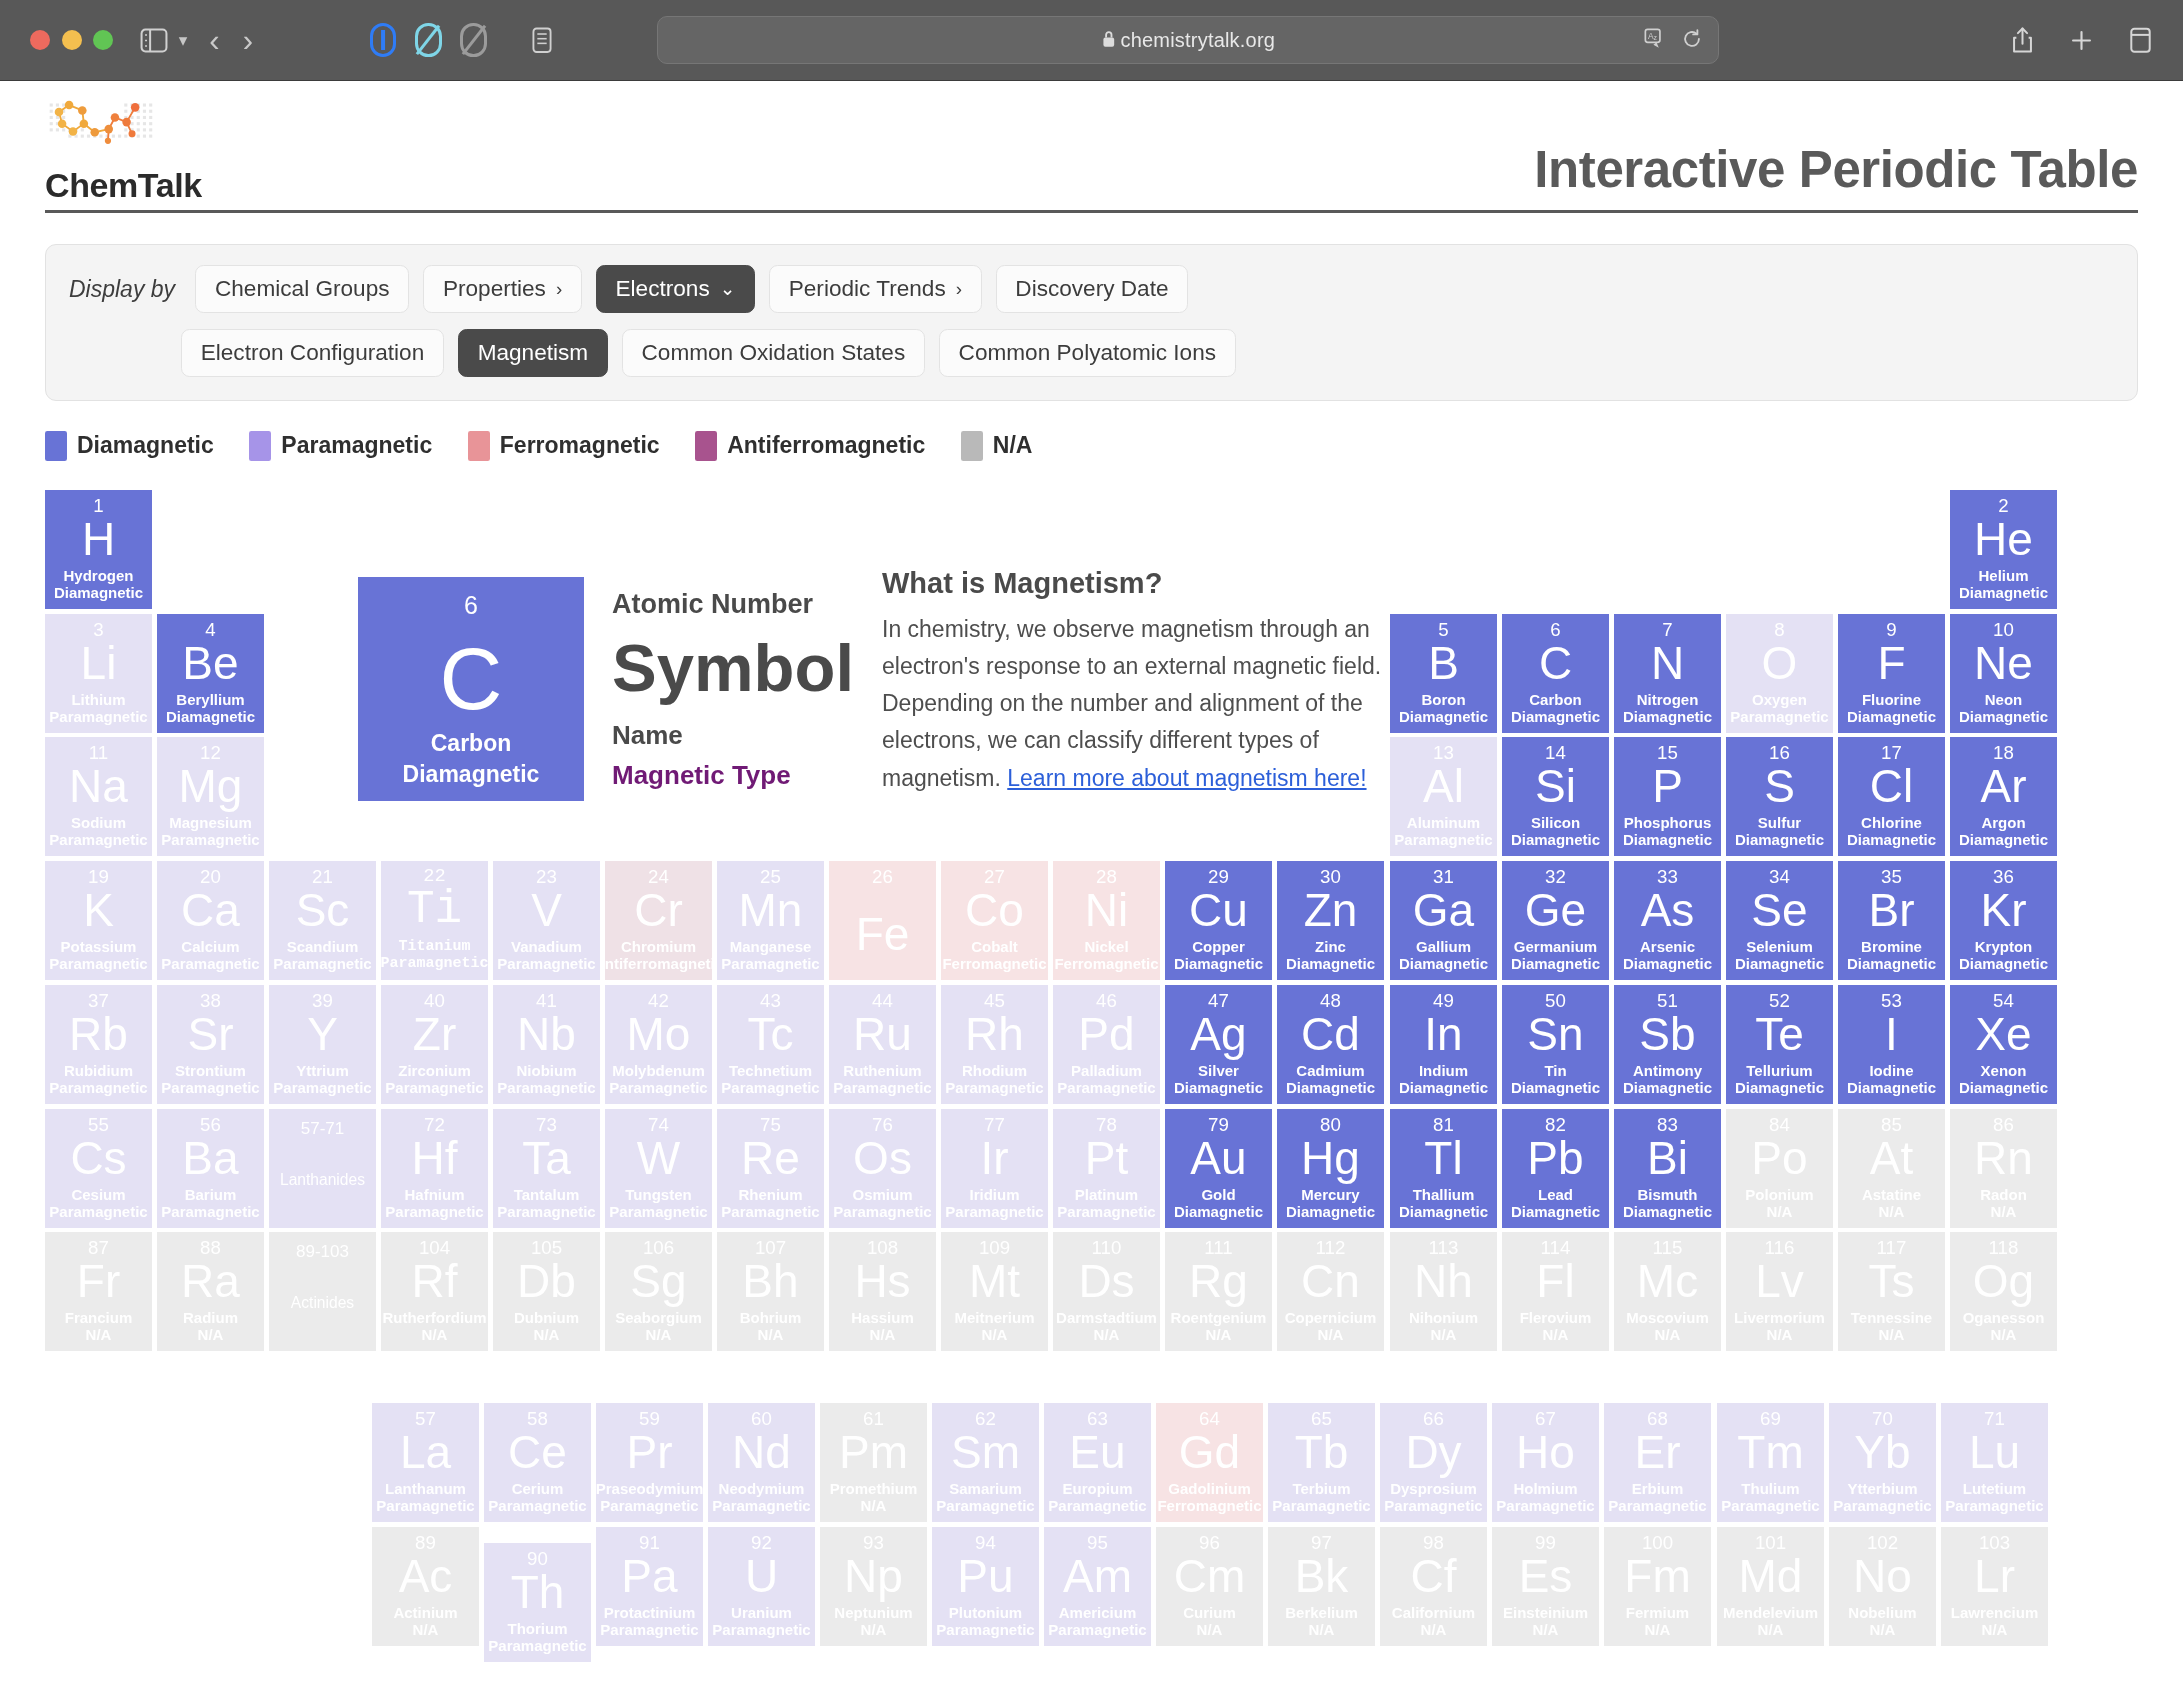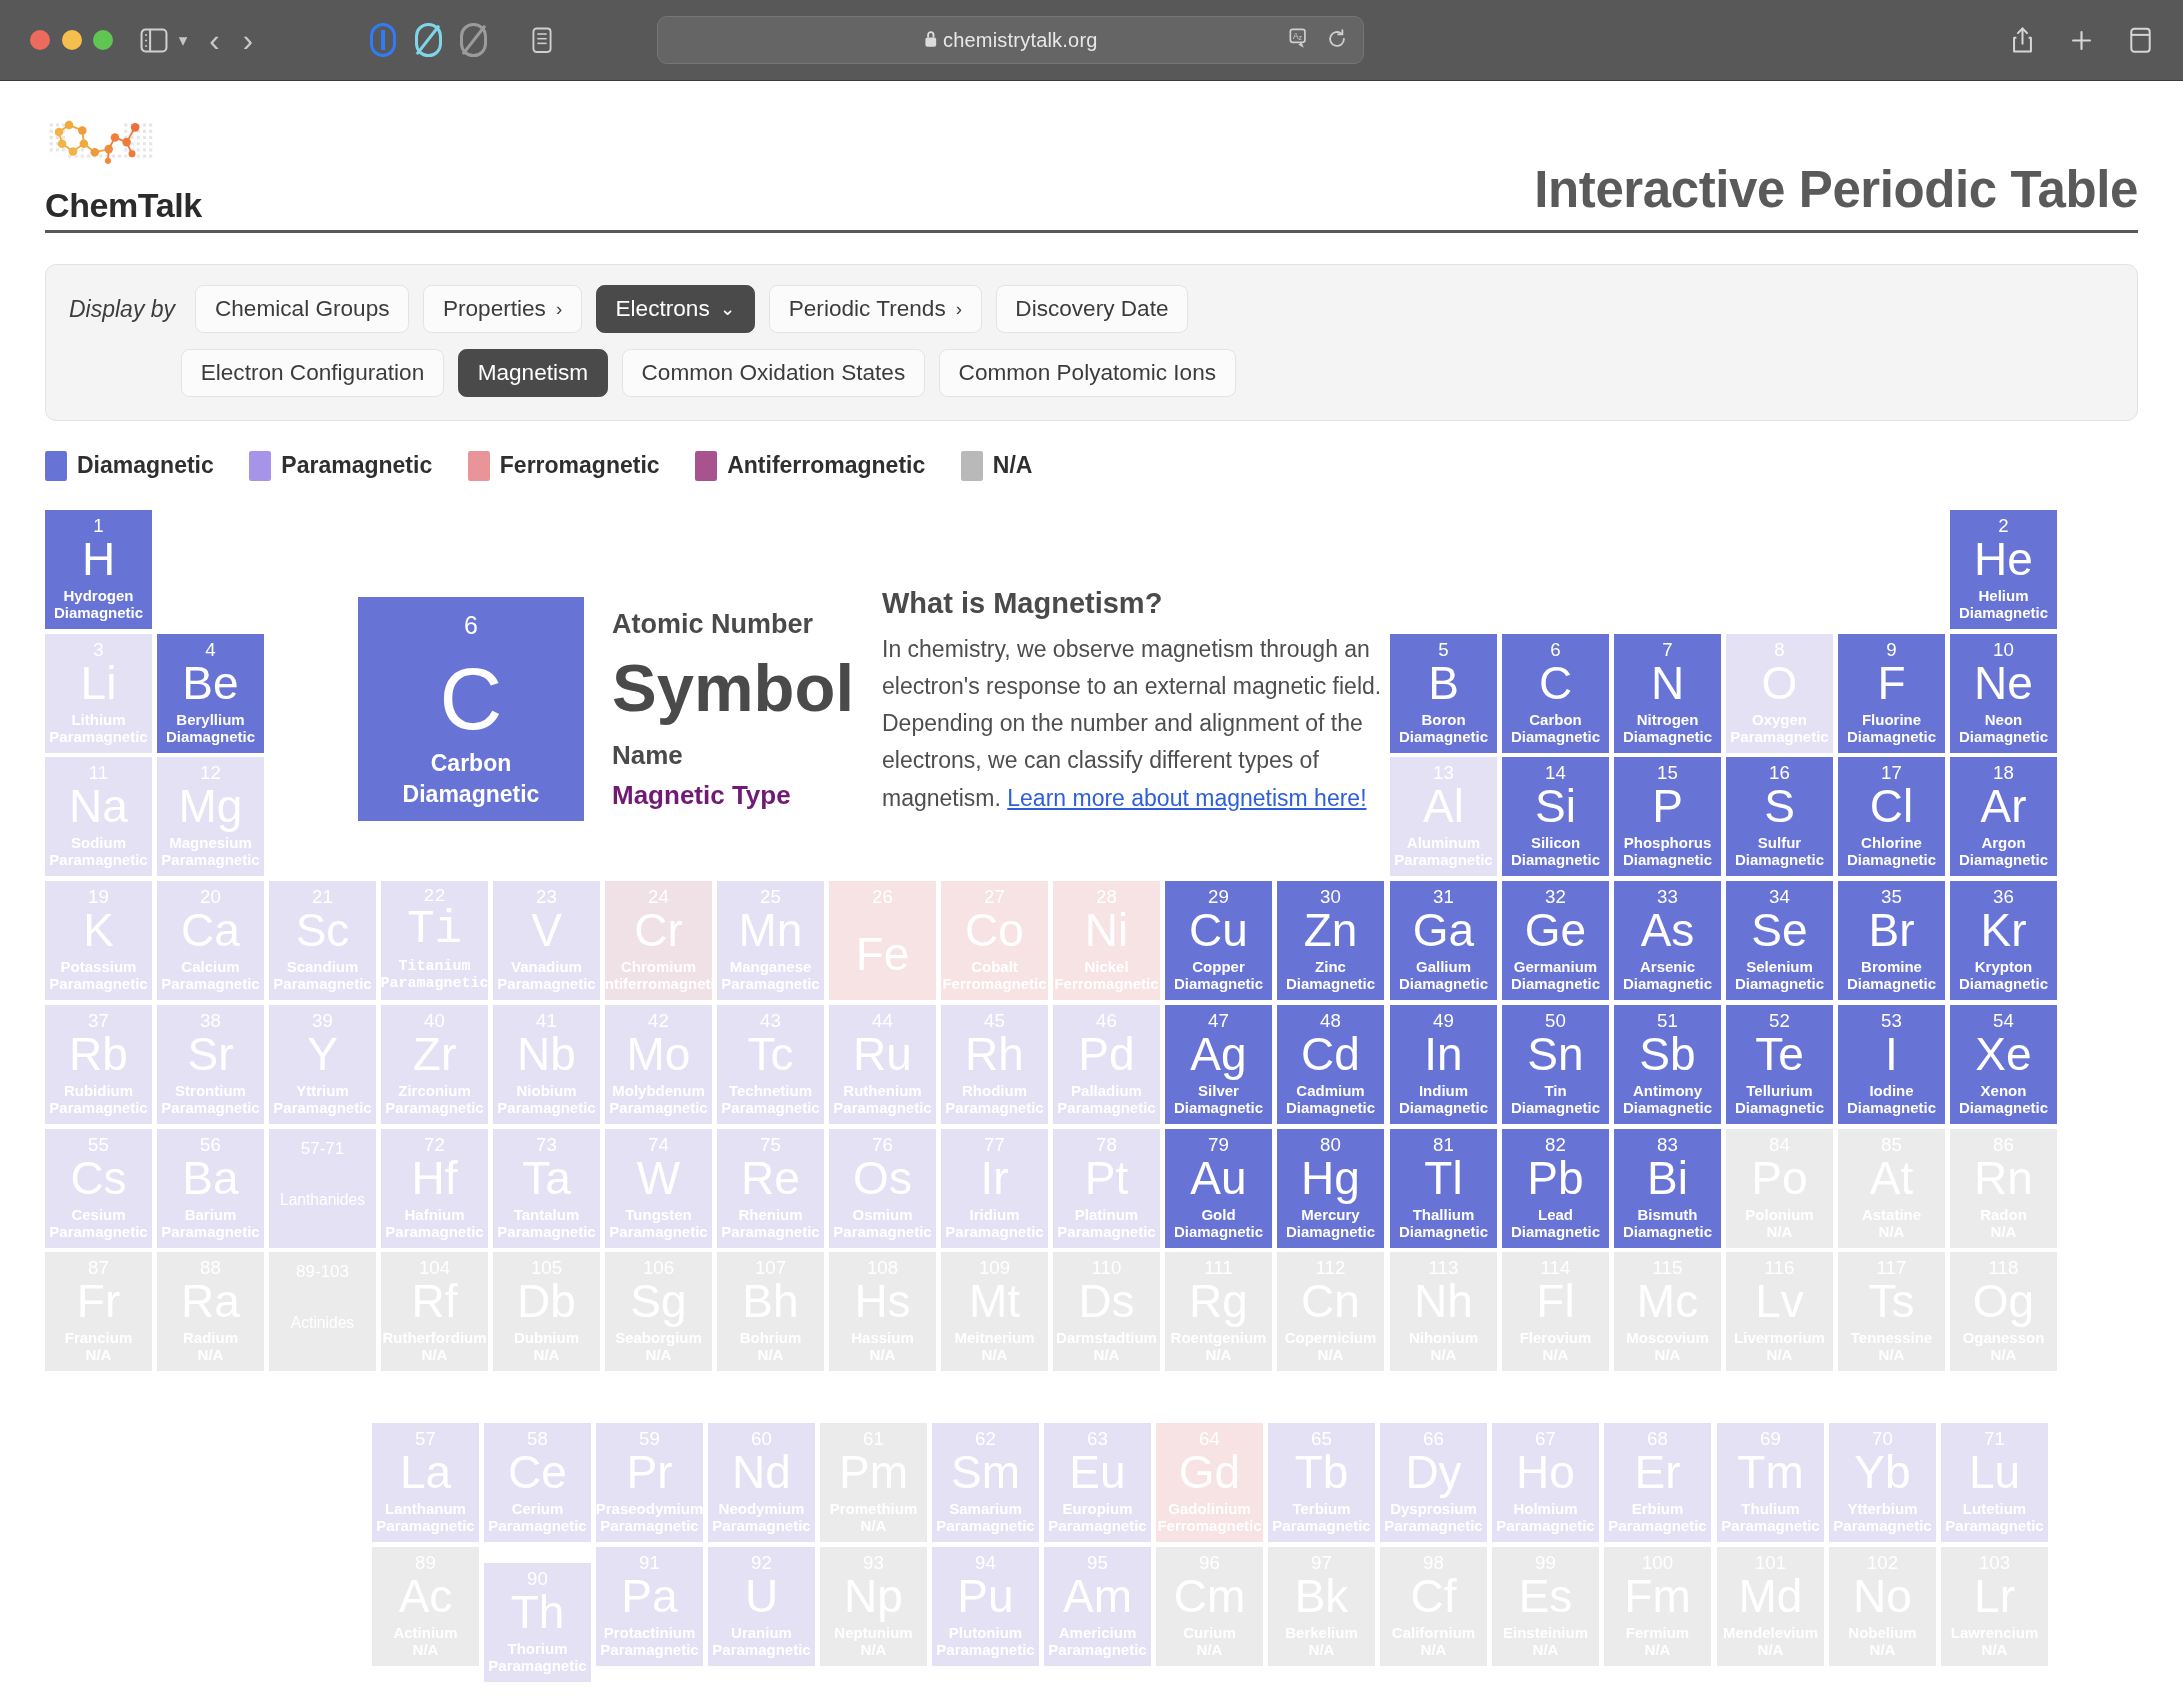"chemistrytalk.org" #url-bar { width: 707px -> 1062px }
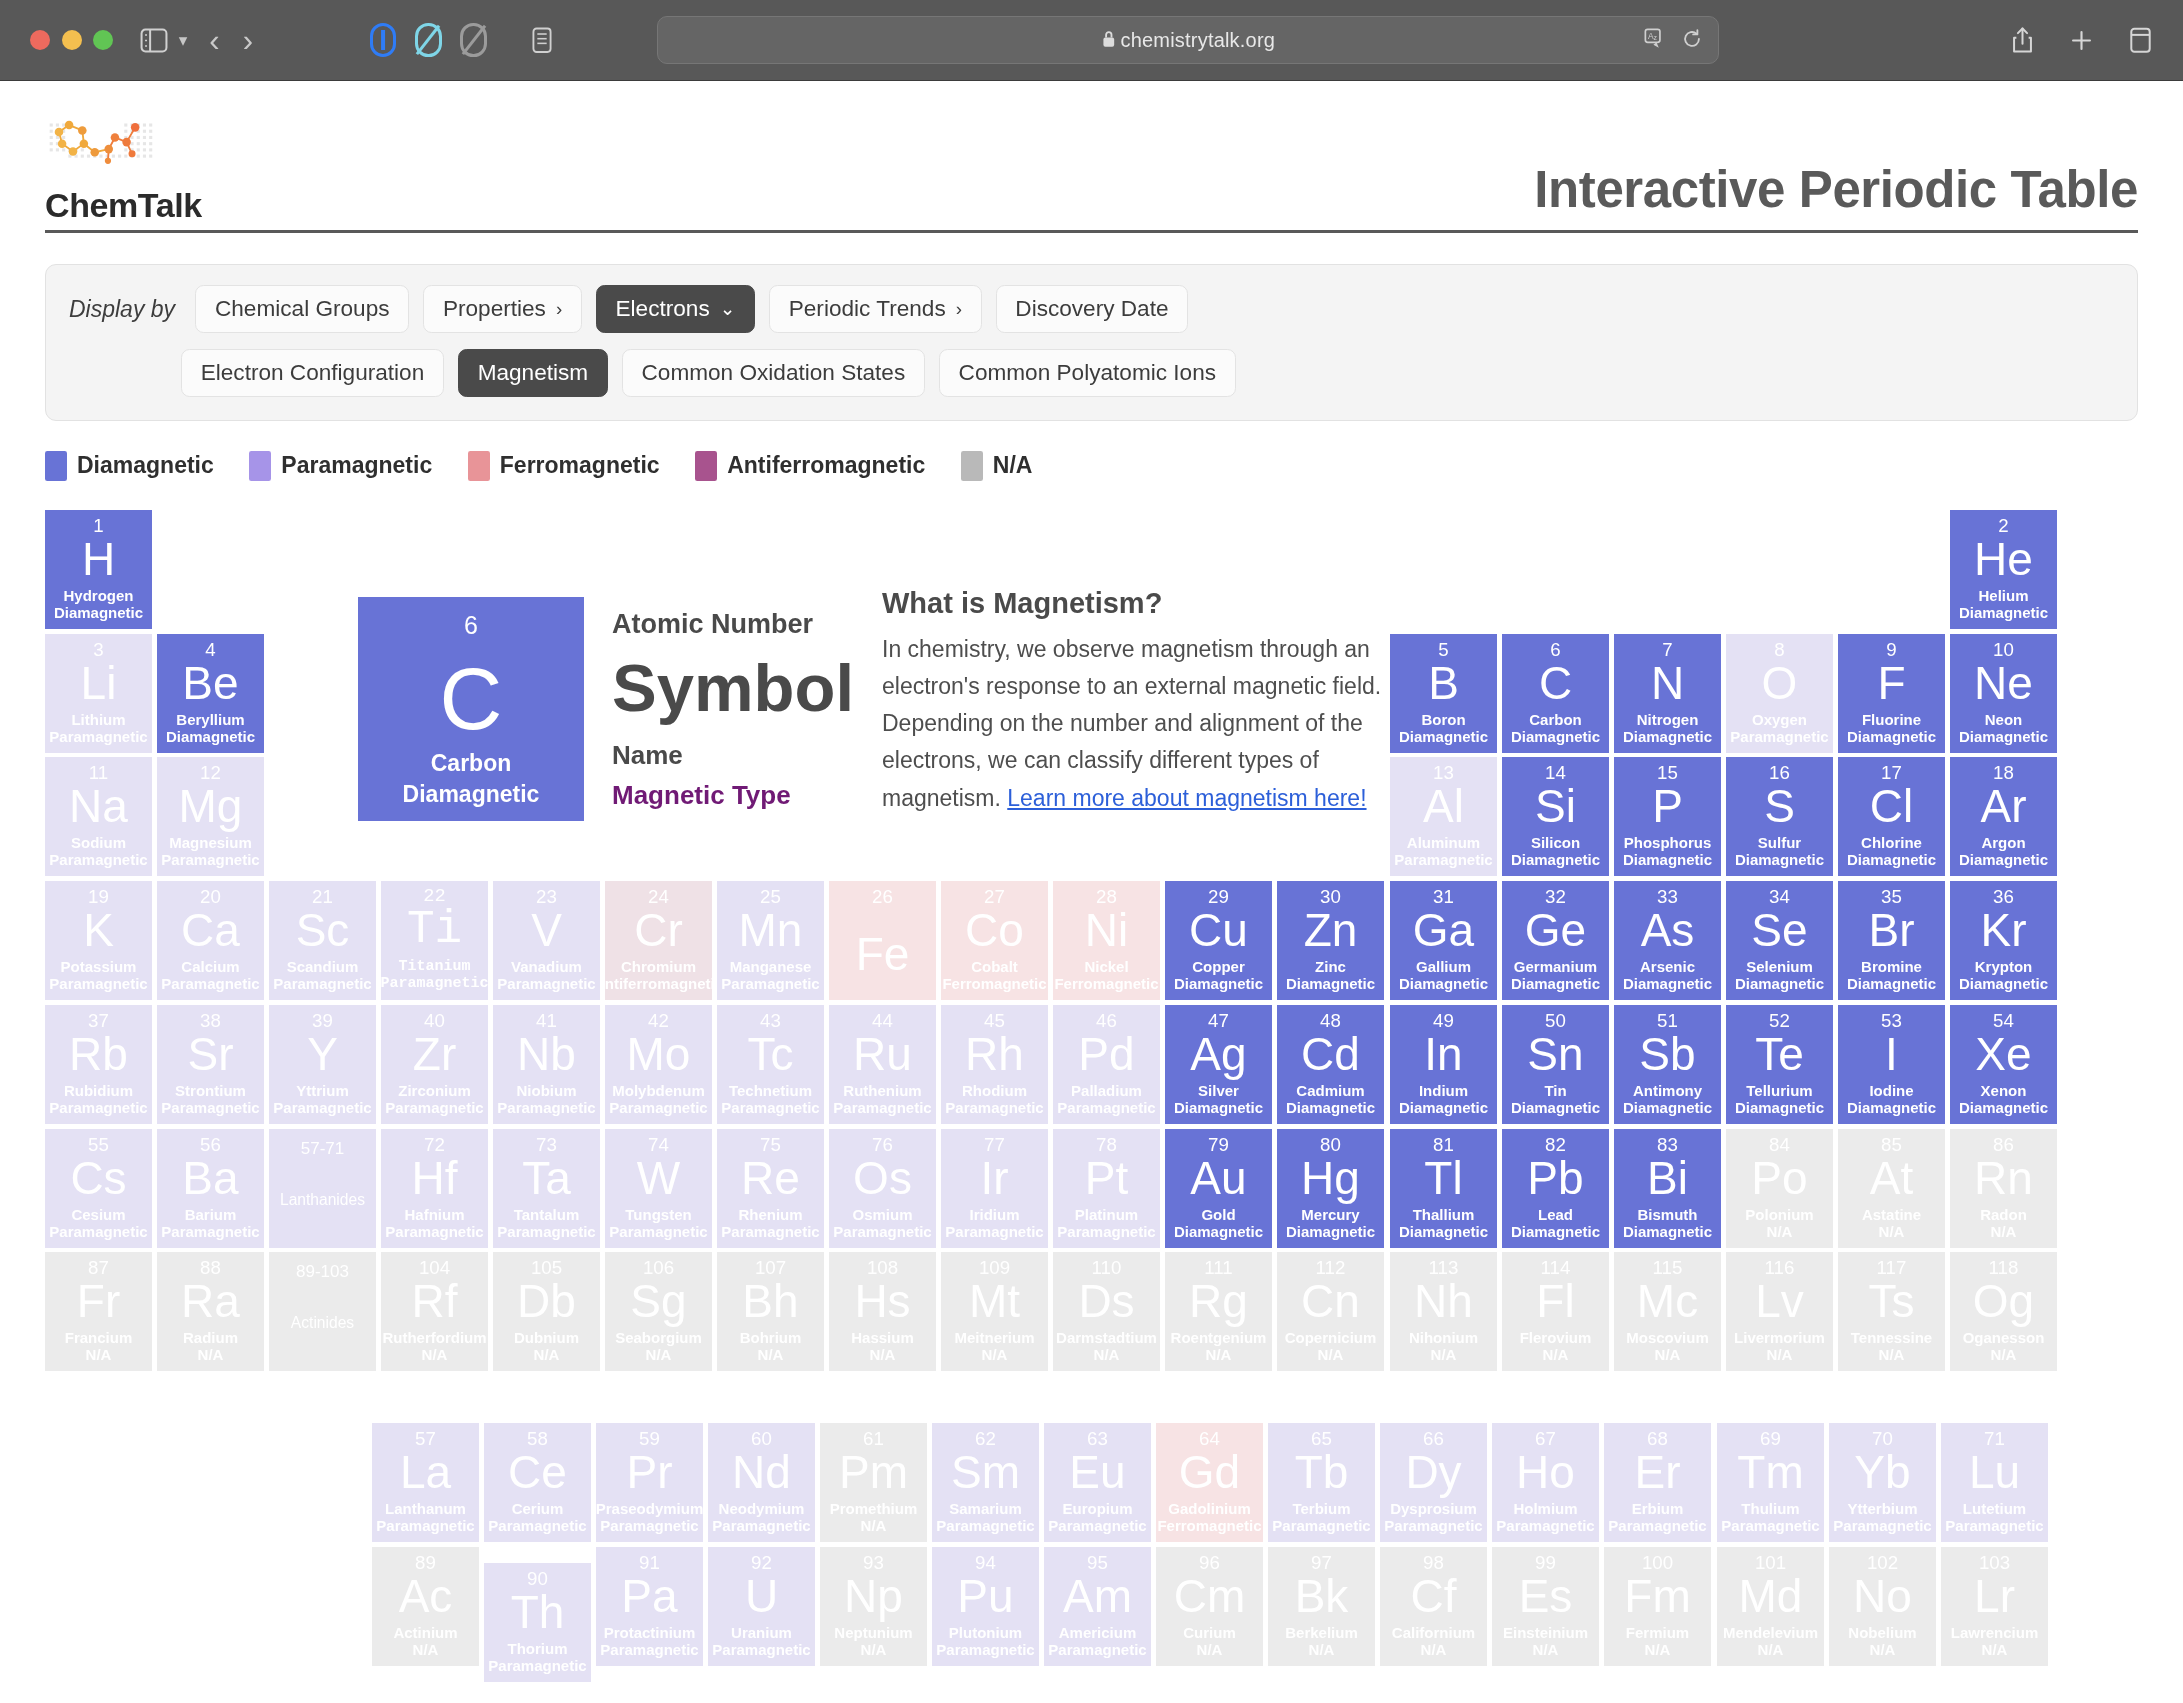"ChemTalk" #site-header { height: 152px -> 132px }
